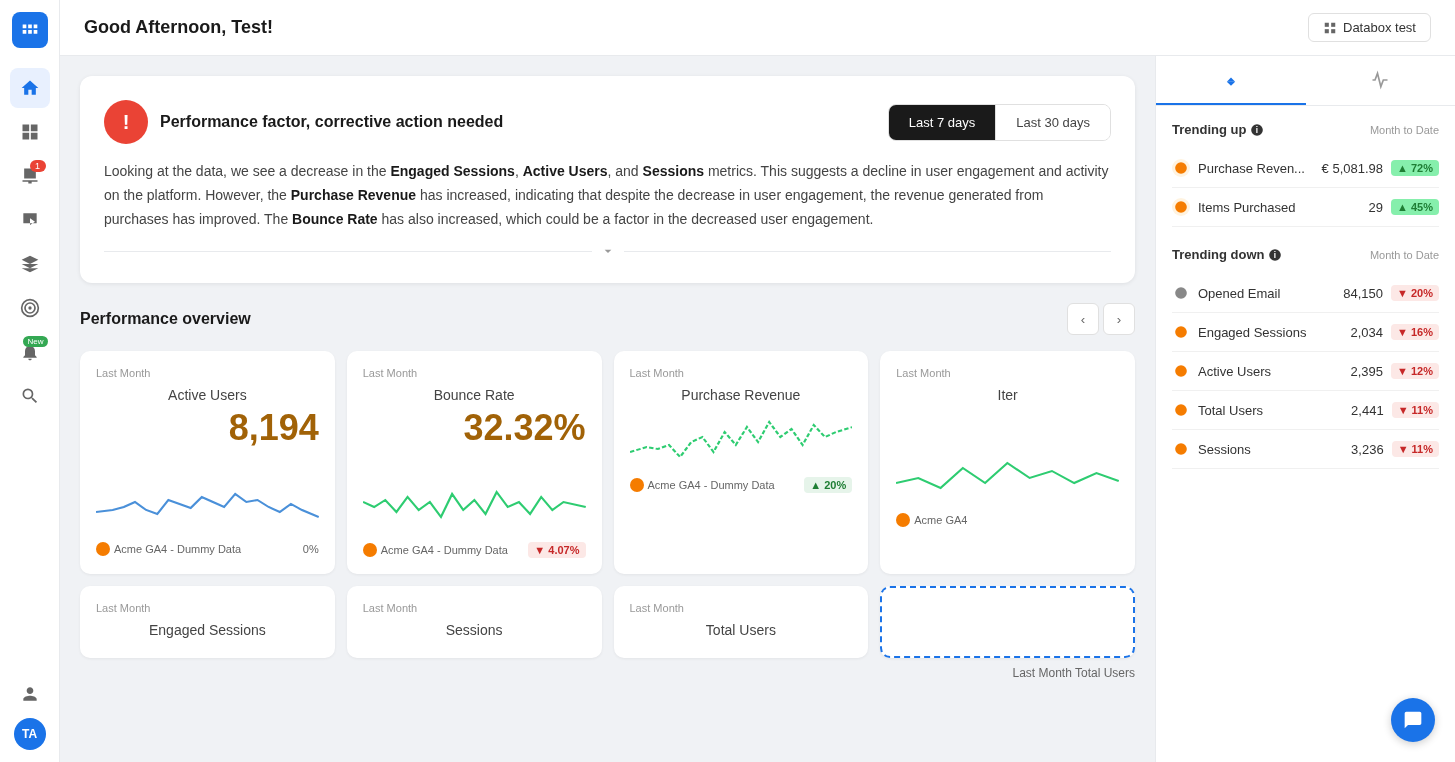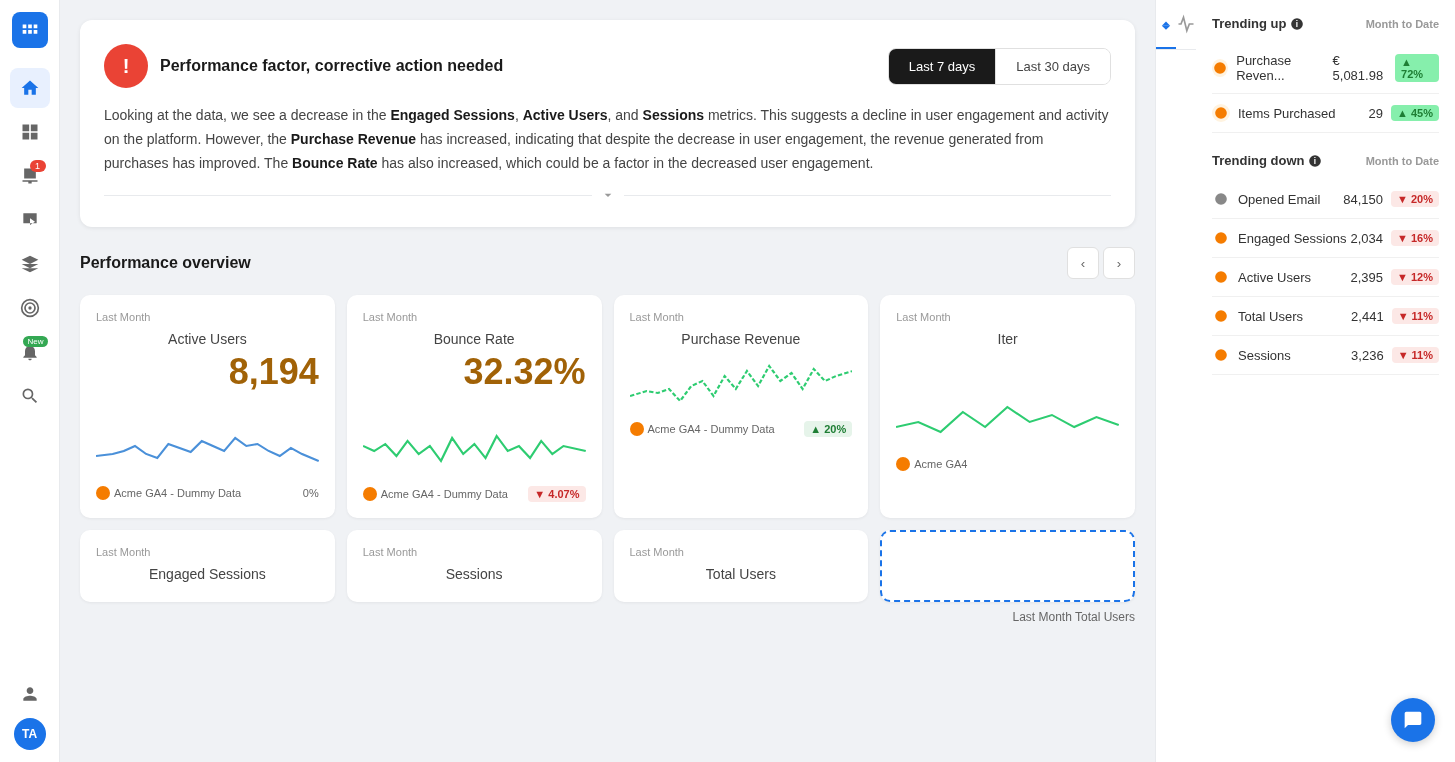"Good Afternoon, Test!" div.header { html: none -> <div> <span>Good Afternoon, Test!</span> <div> <button> <svg> <rect></rect> <rect></rect> <rect></rect> <rect></rect> </svg> <span>Databox test</span> </button> </div> </div> }
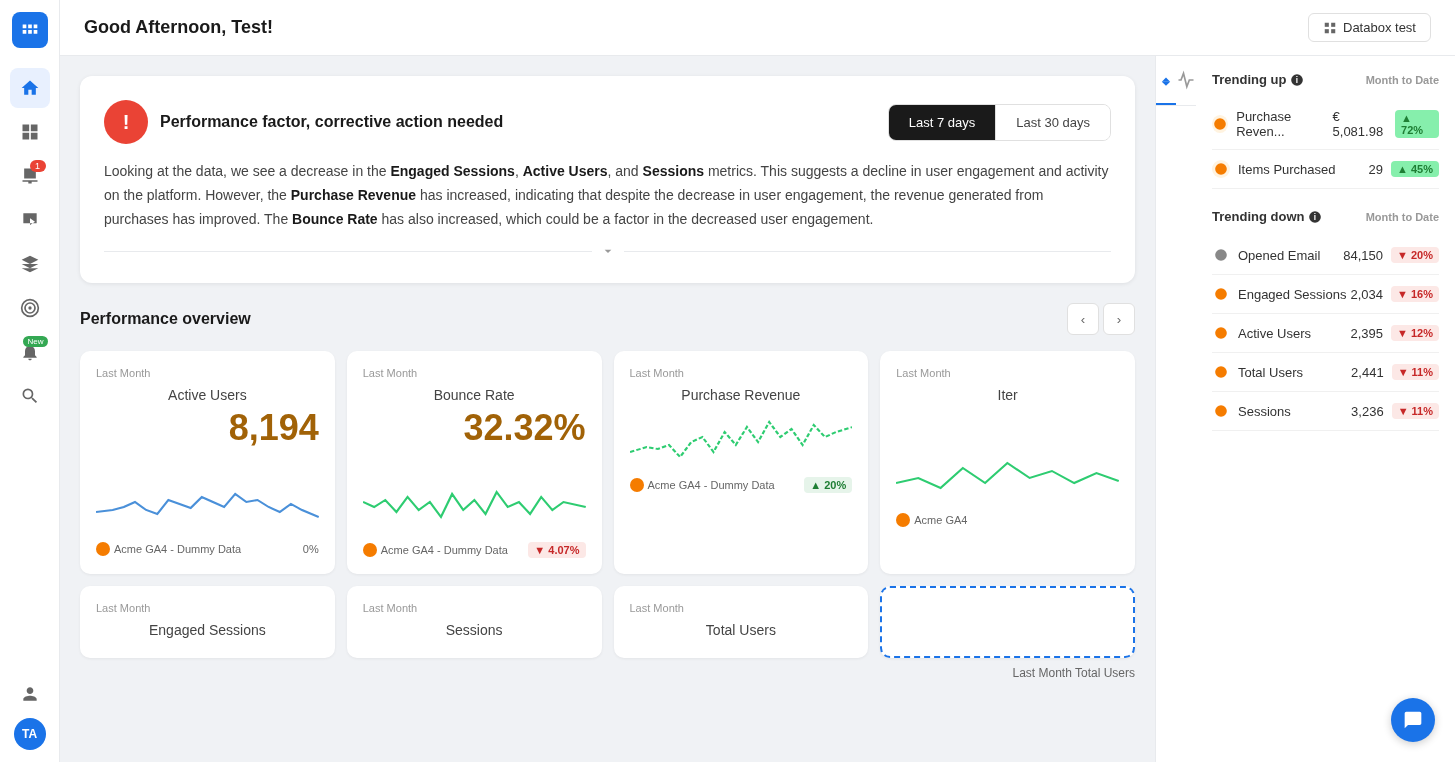"Trending up" .right-sidebar { flex-direction: row -> column }
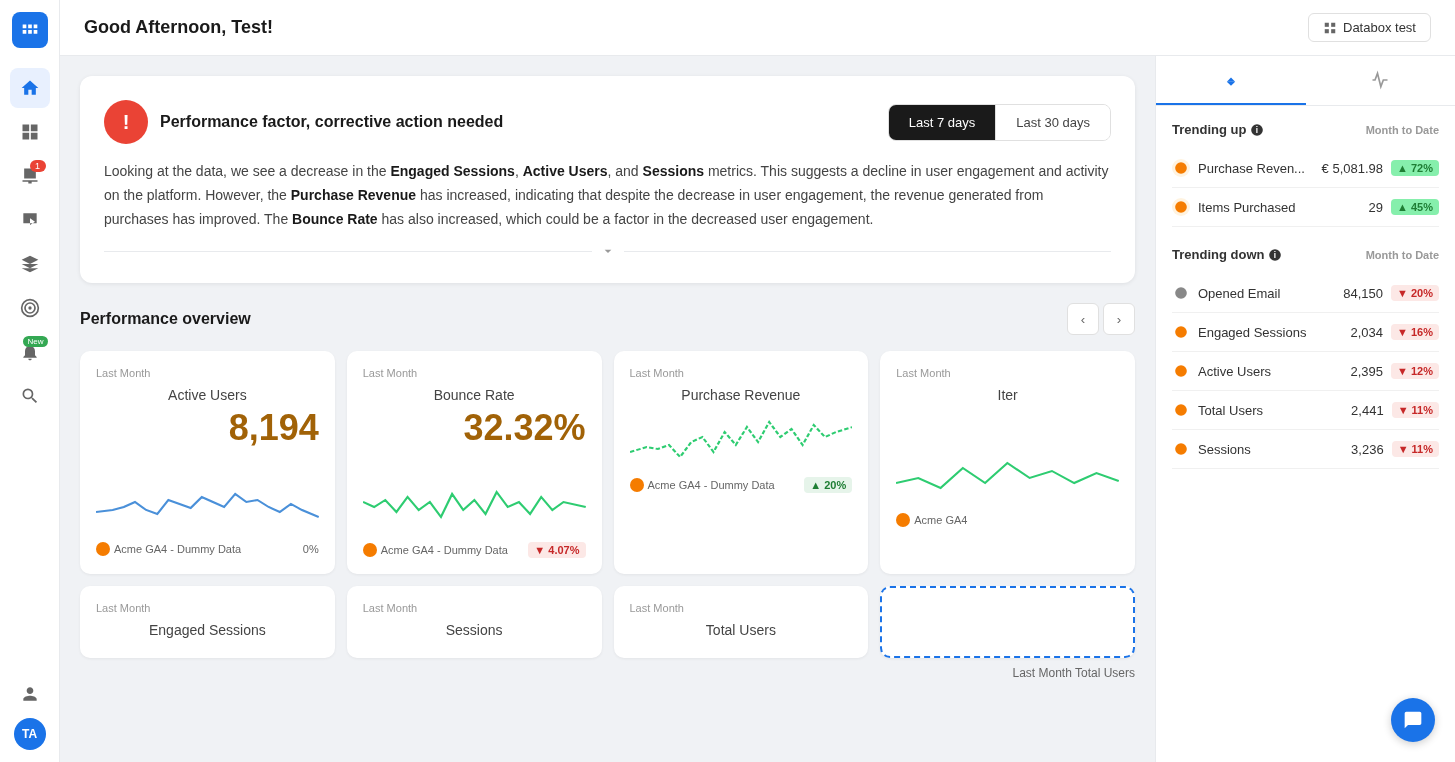"Month to Date" .rs-date-label { font-weight: bold -> none }
